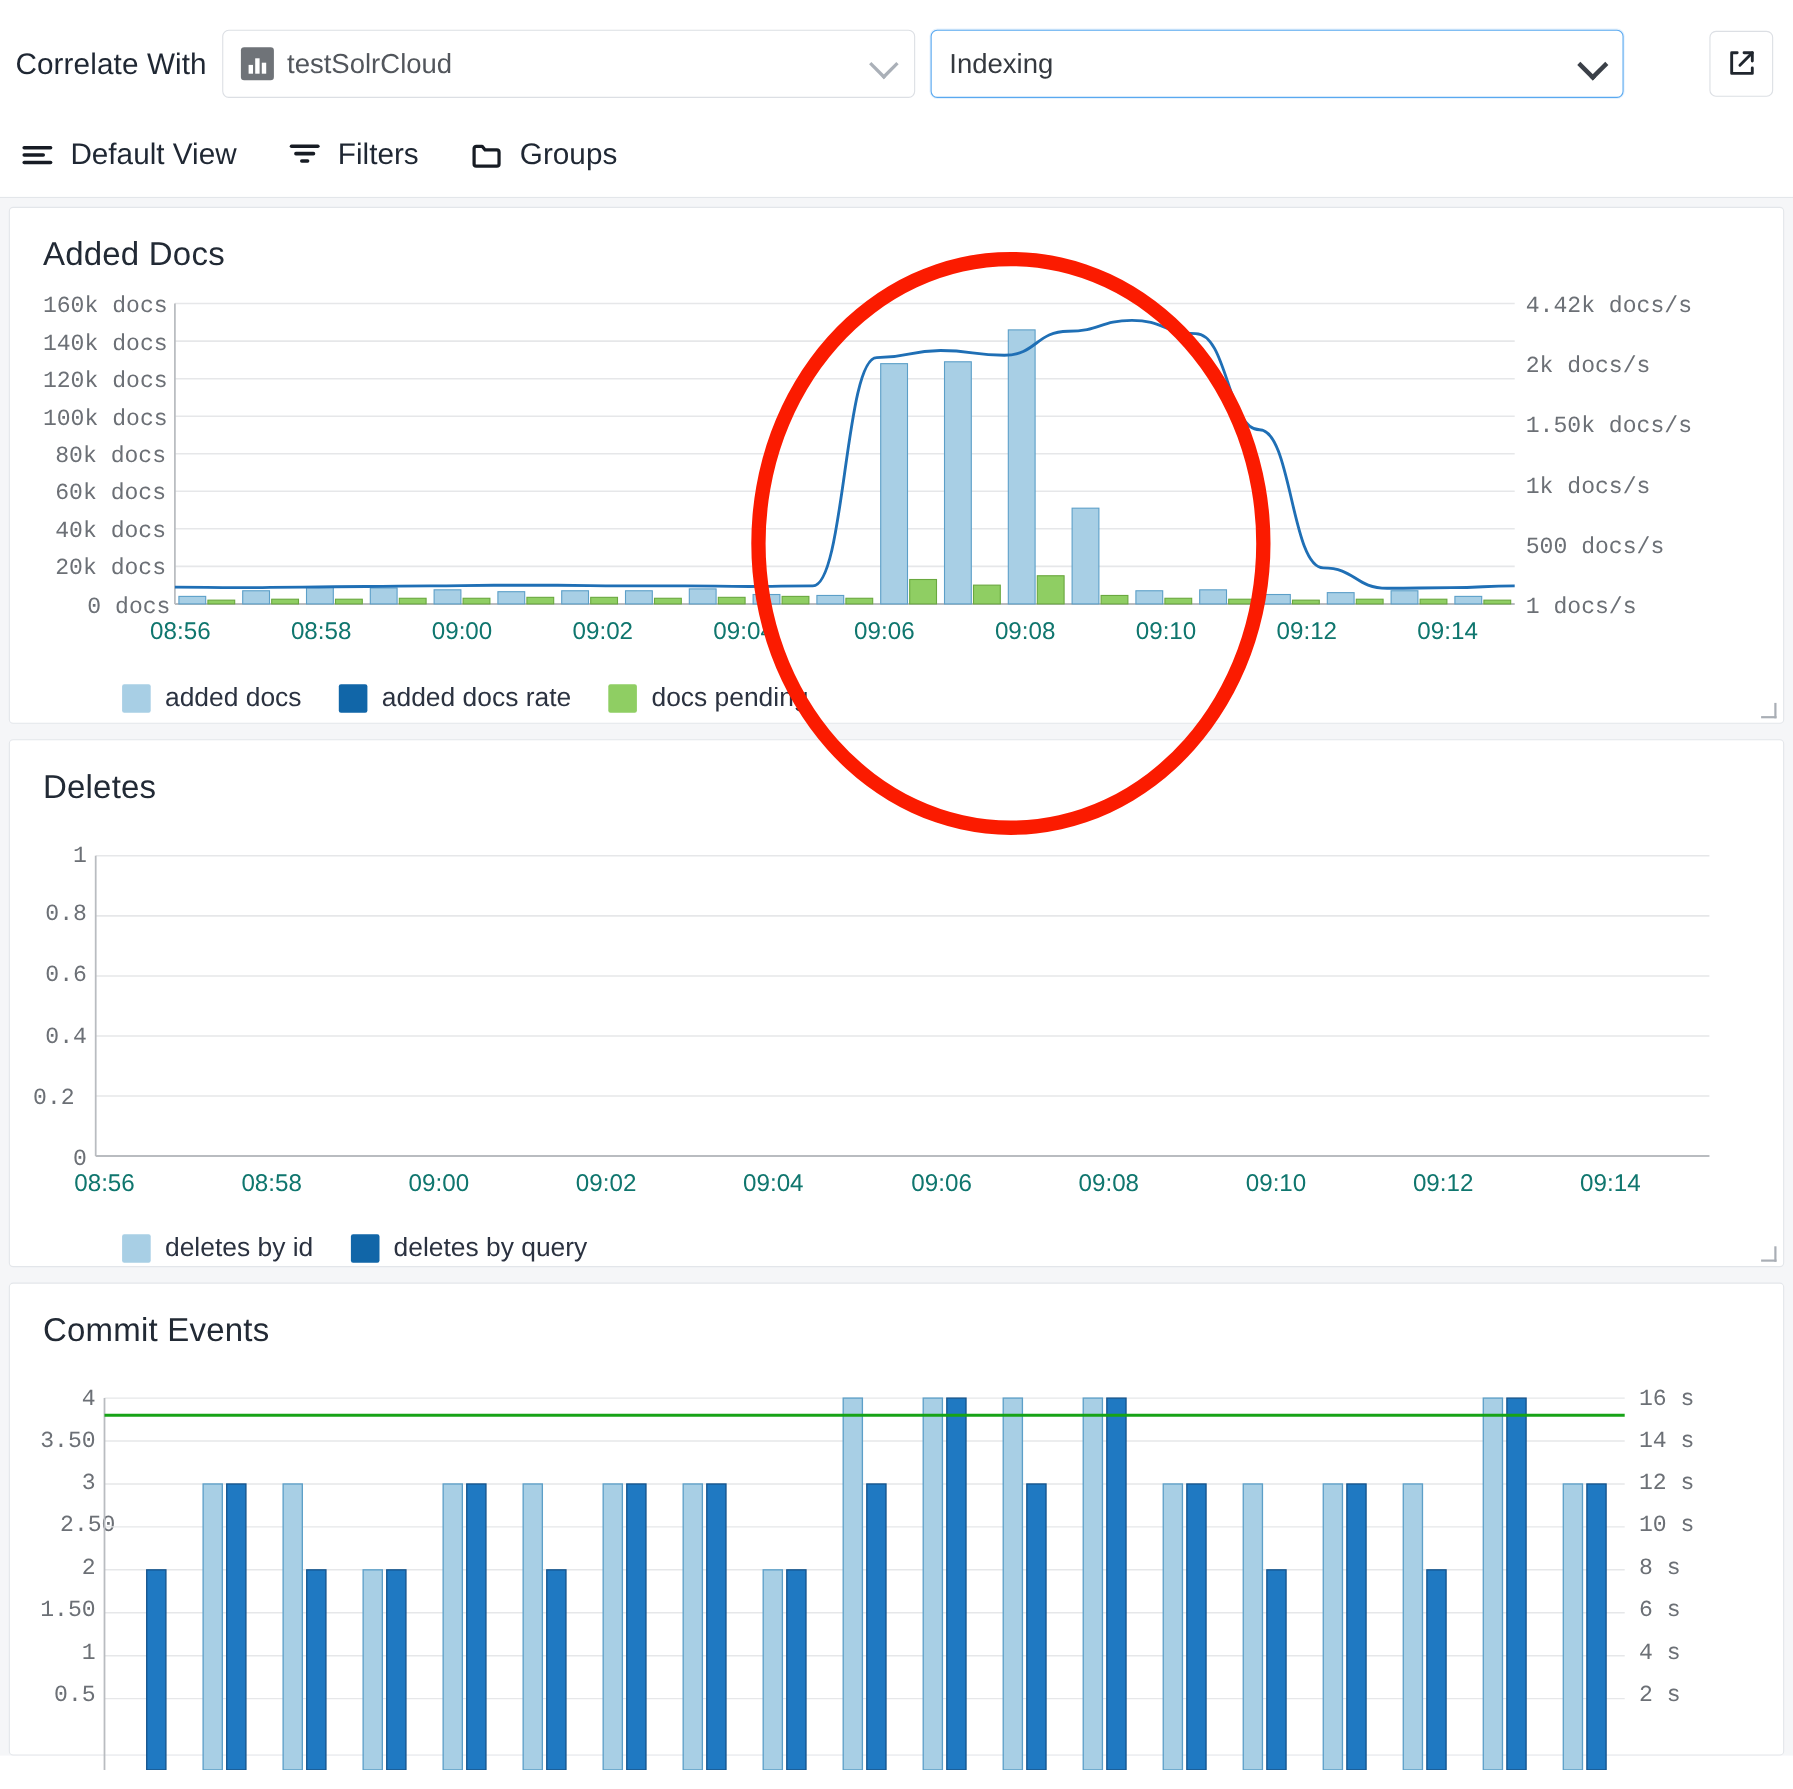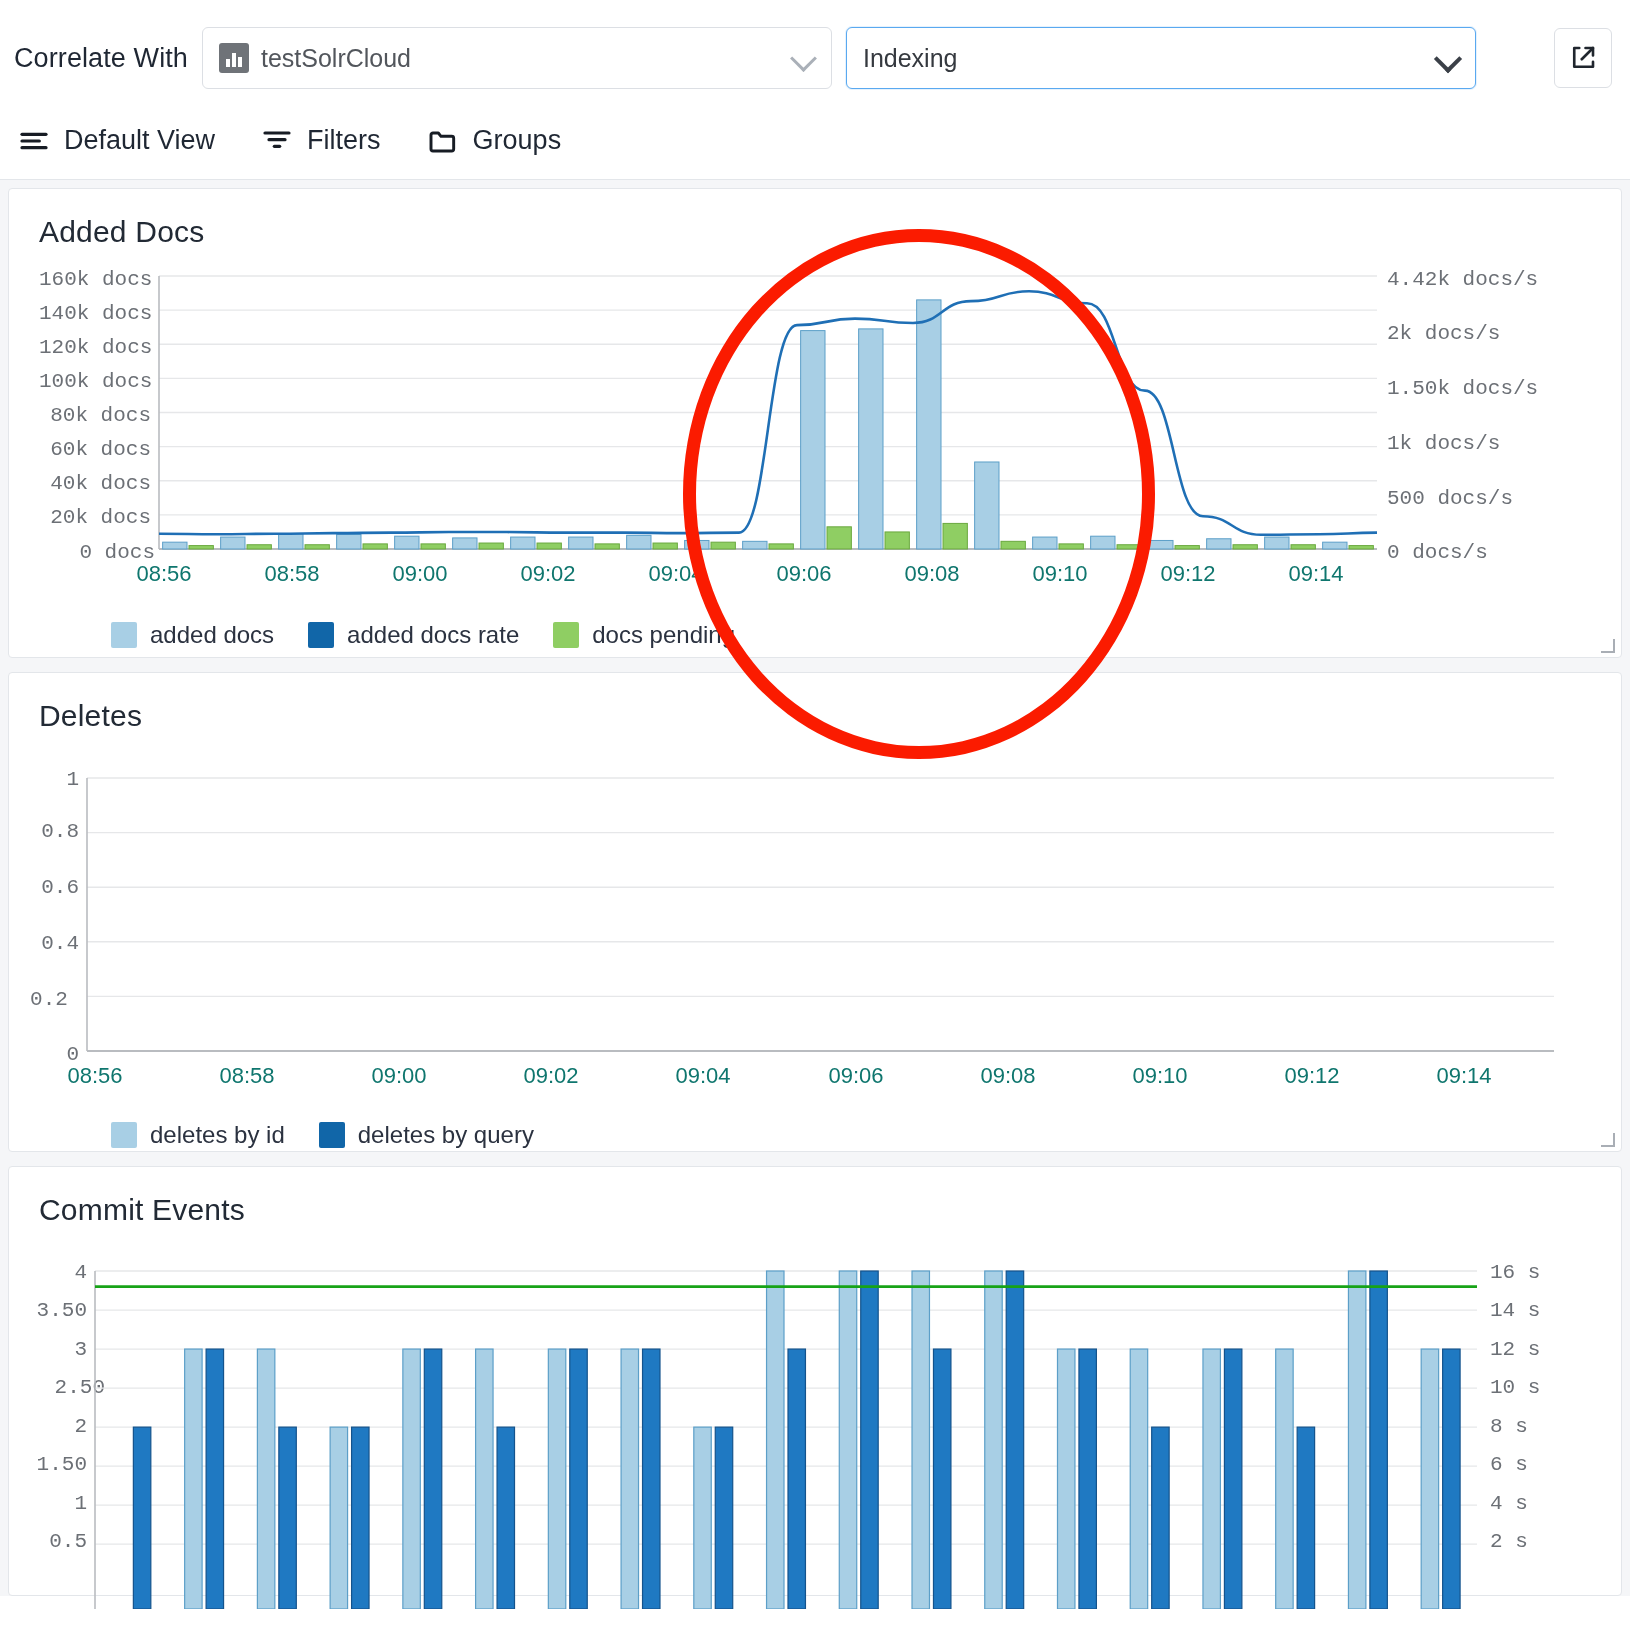"0 docs/s" div.tick-lbl { text: 0 -> 1 }
